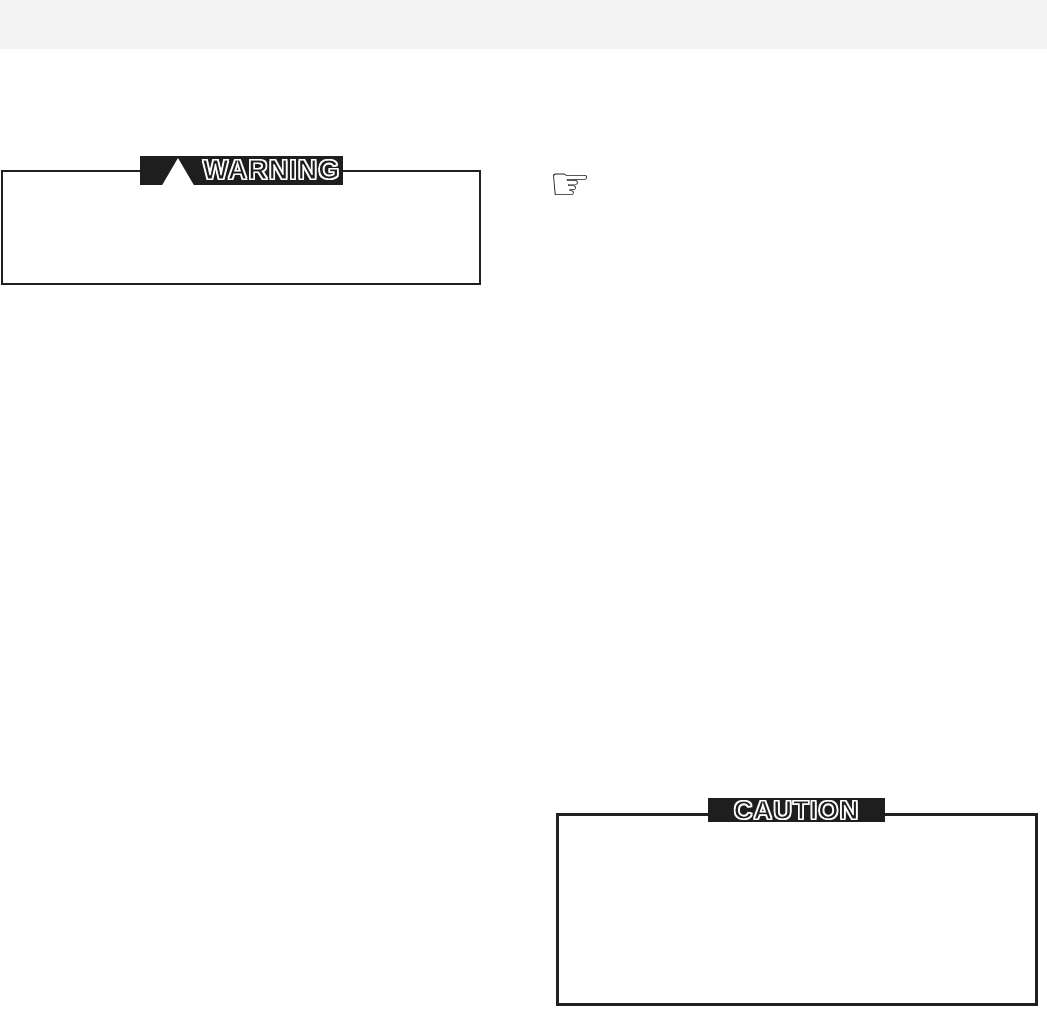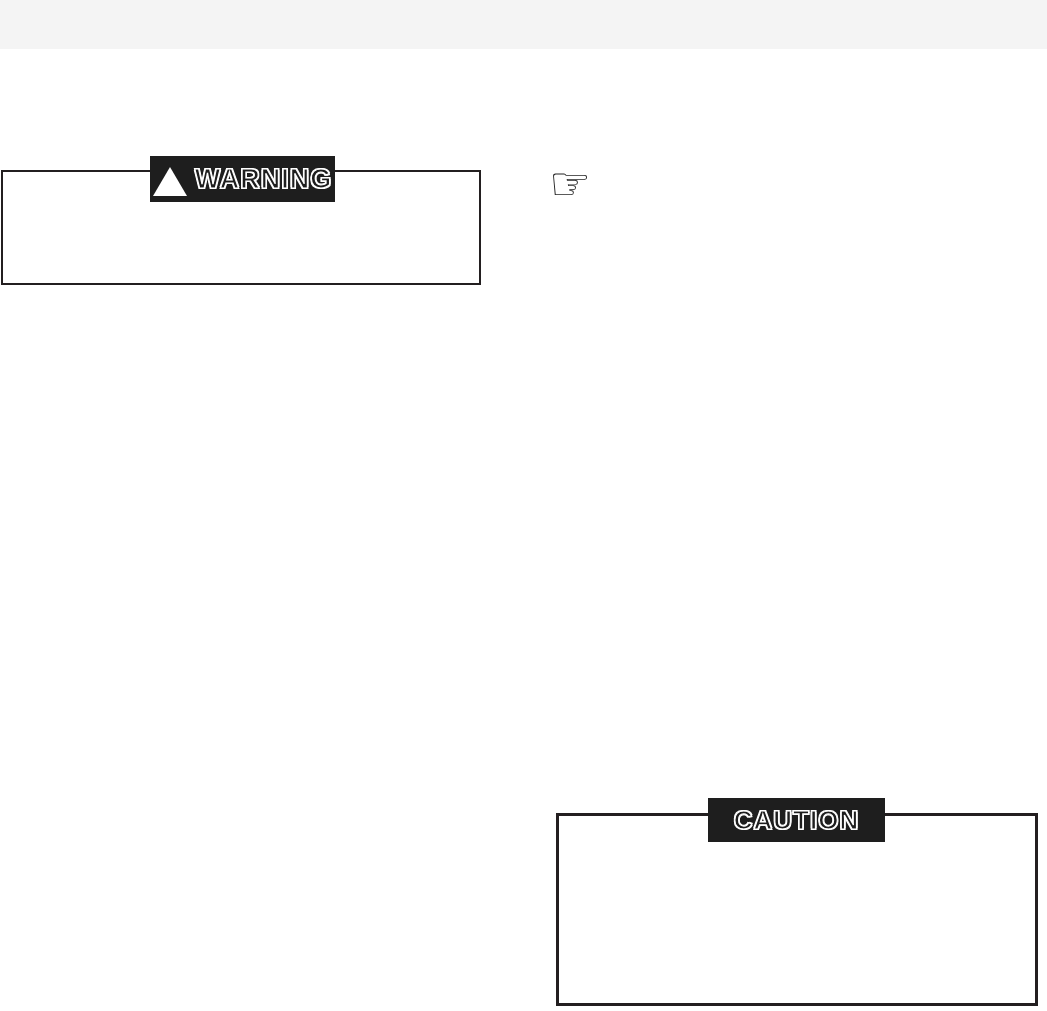"WARNING" .warning-banner { height: 46px -> 29px; left: 150px -> 140px; padding-left: none -> 18px }
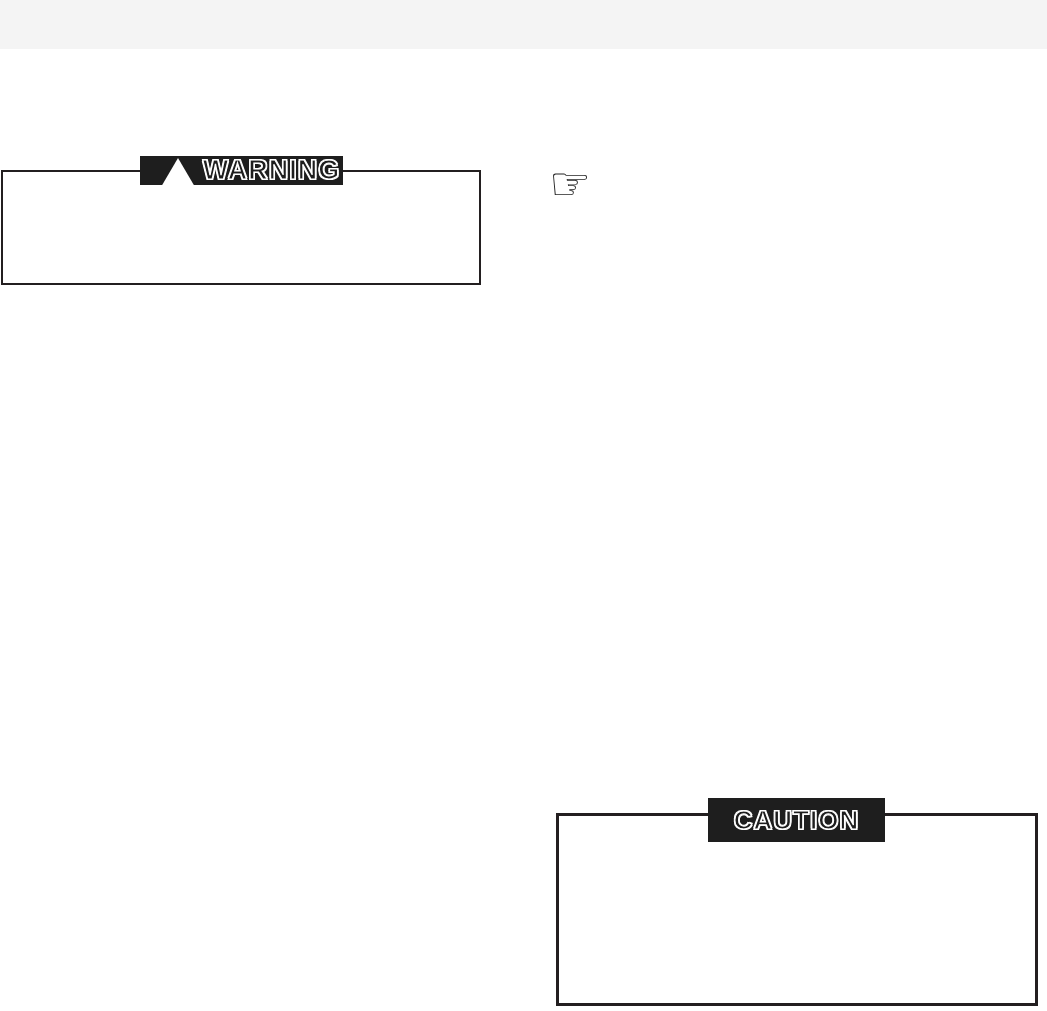"CAUTION" .caution-banner { height: 44px -> 24px }
